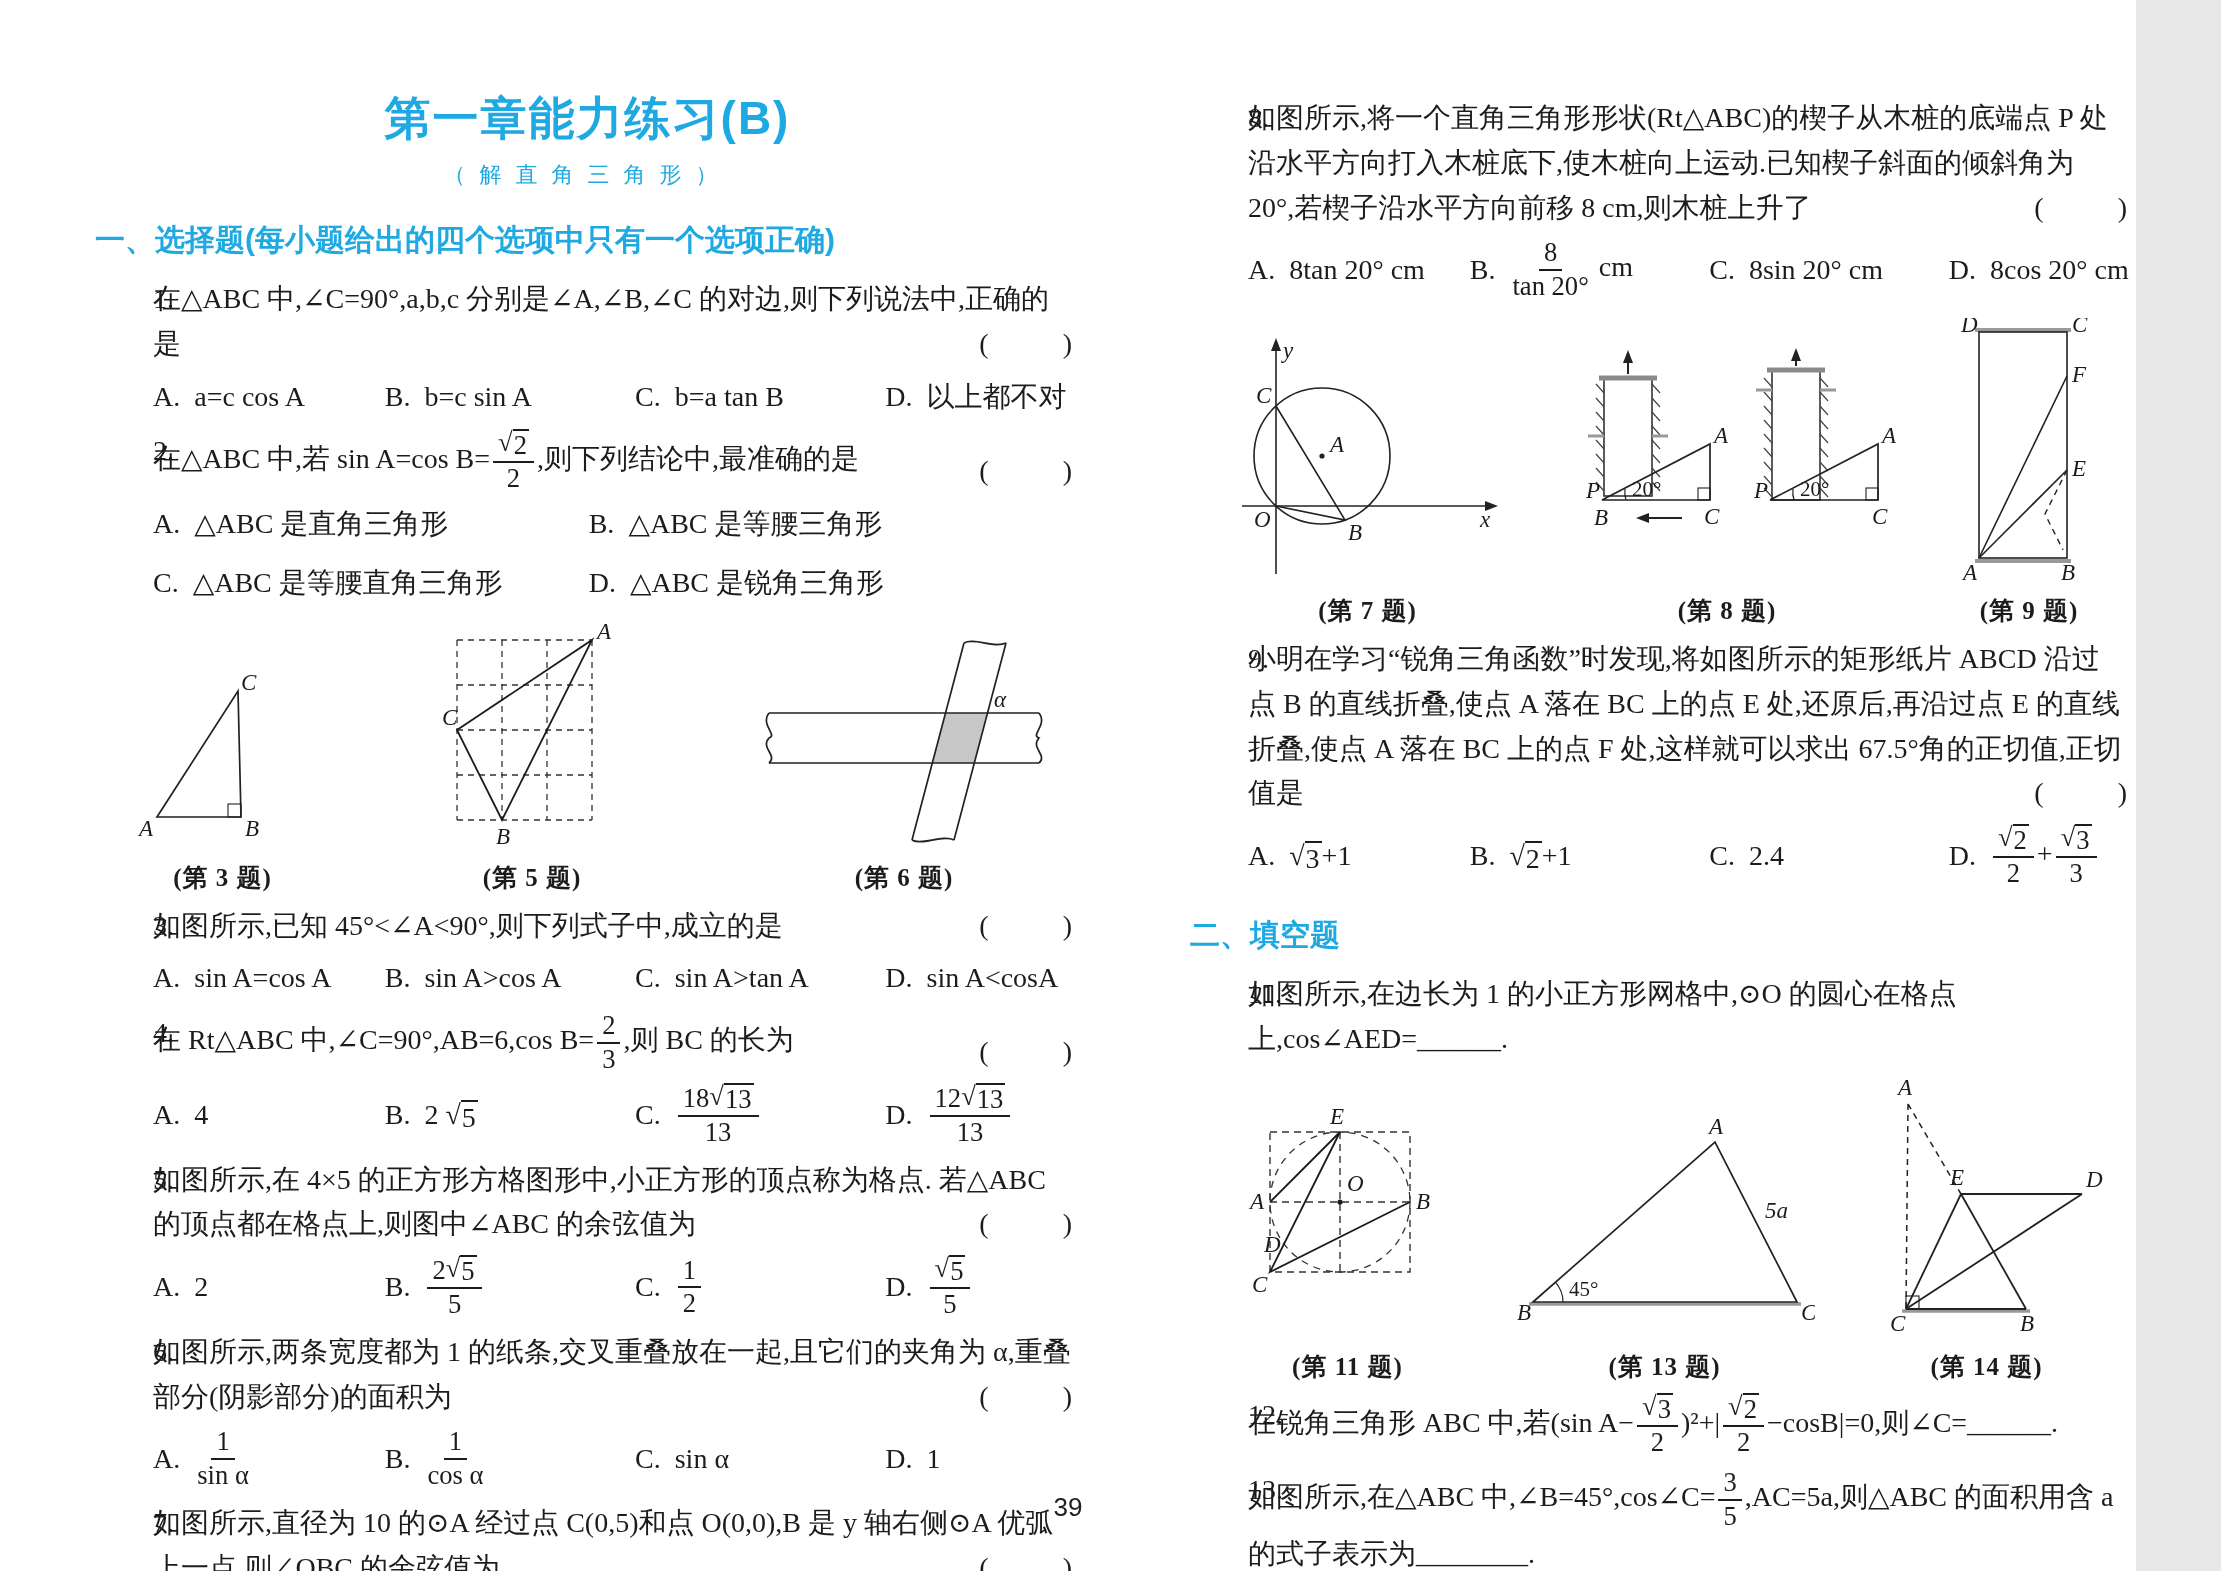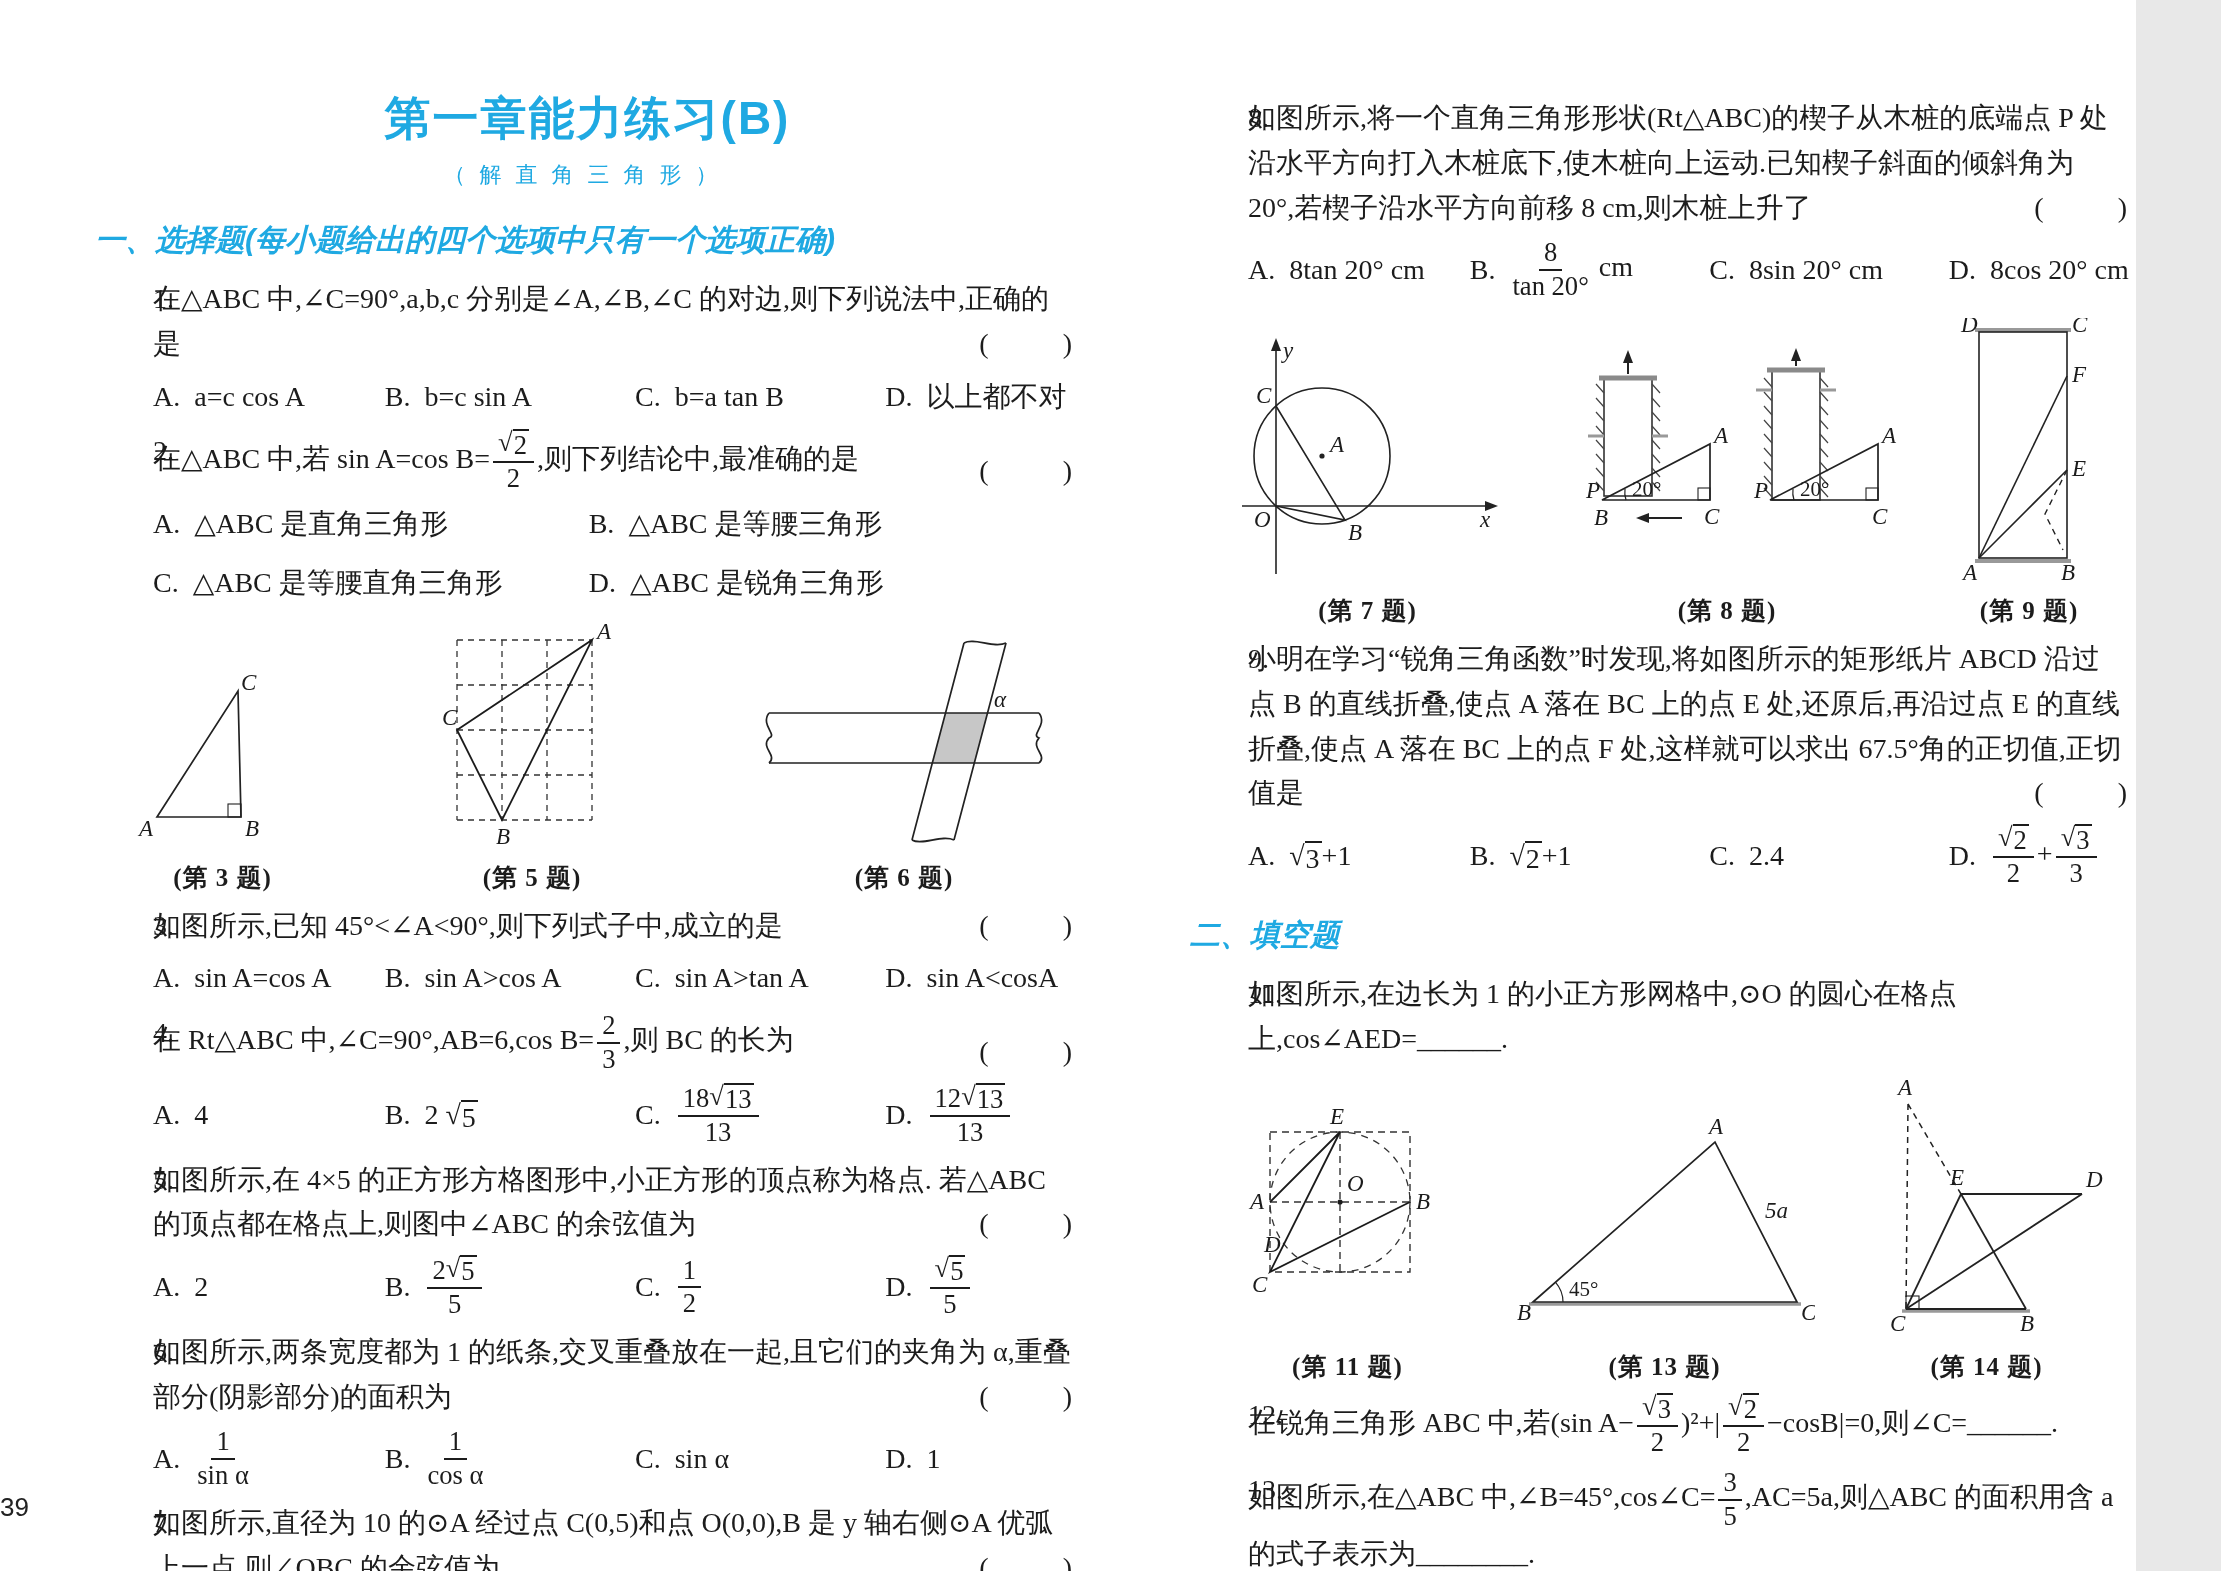"一、选择题(每小题给出的四个选项中只有一个选项正确)" .sec { font-style: italic -> none }
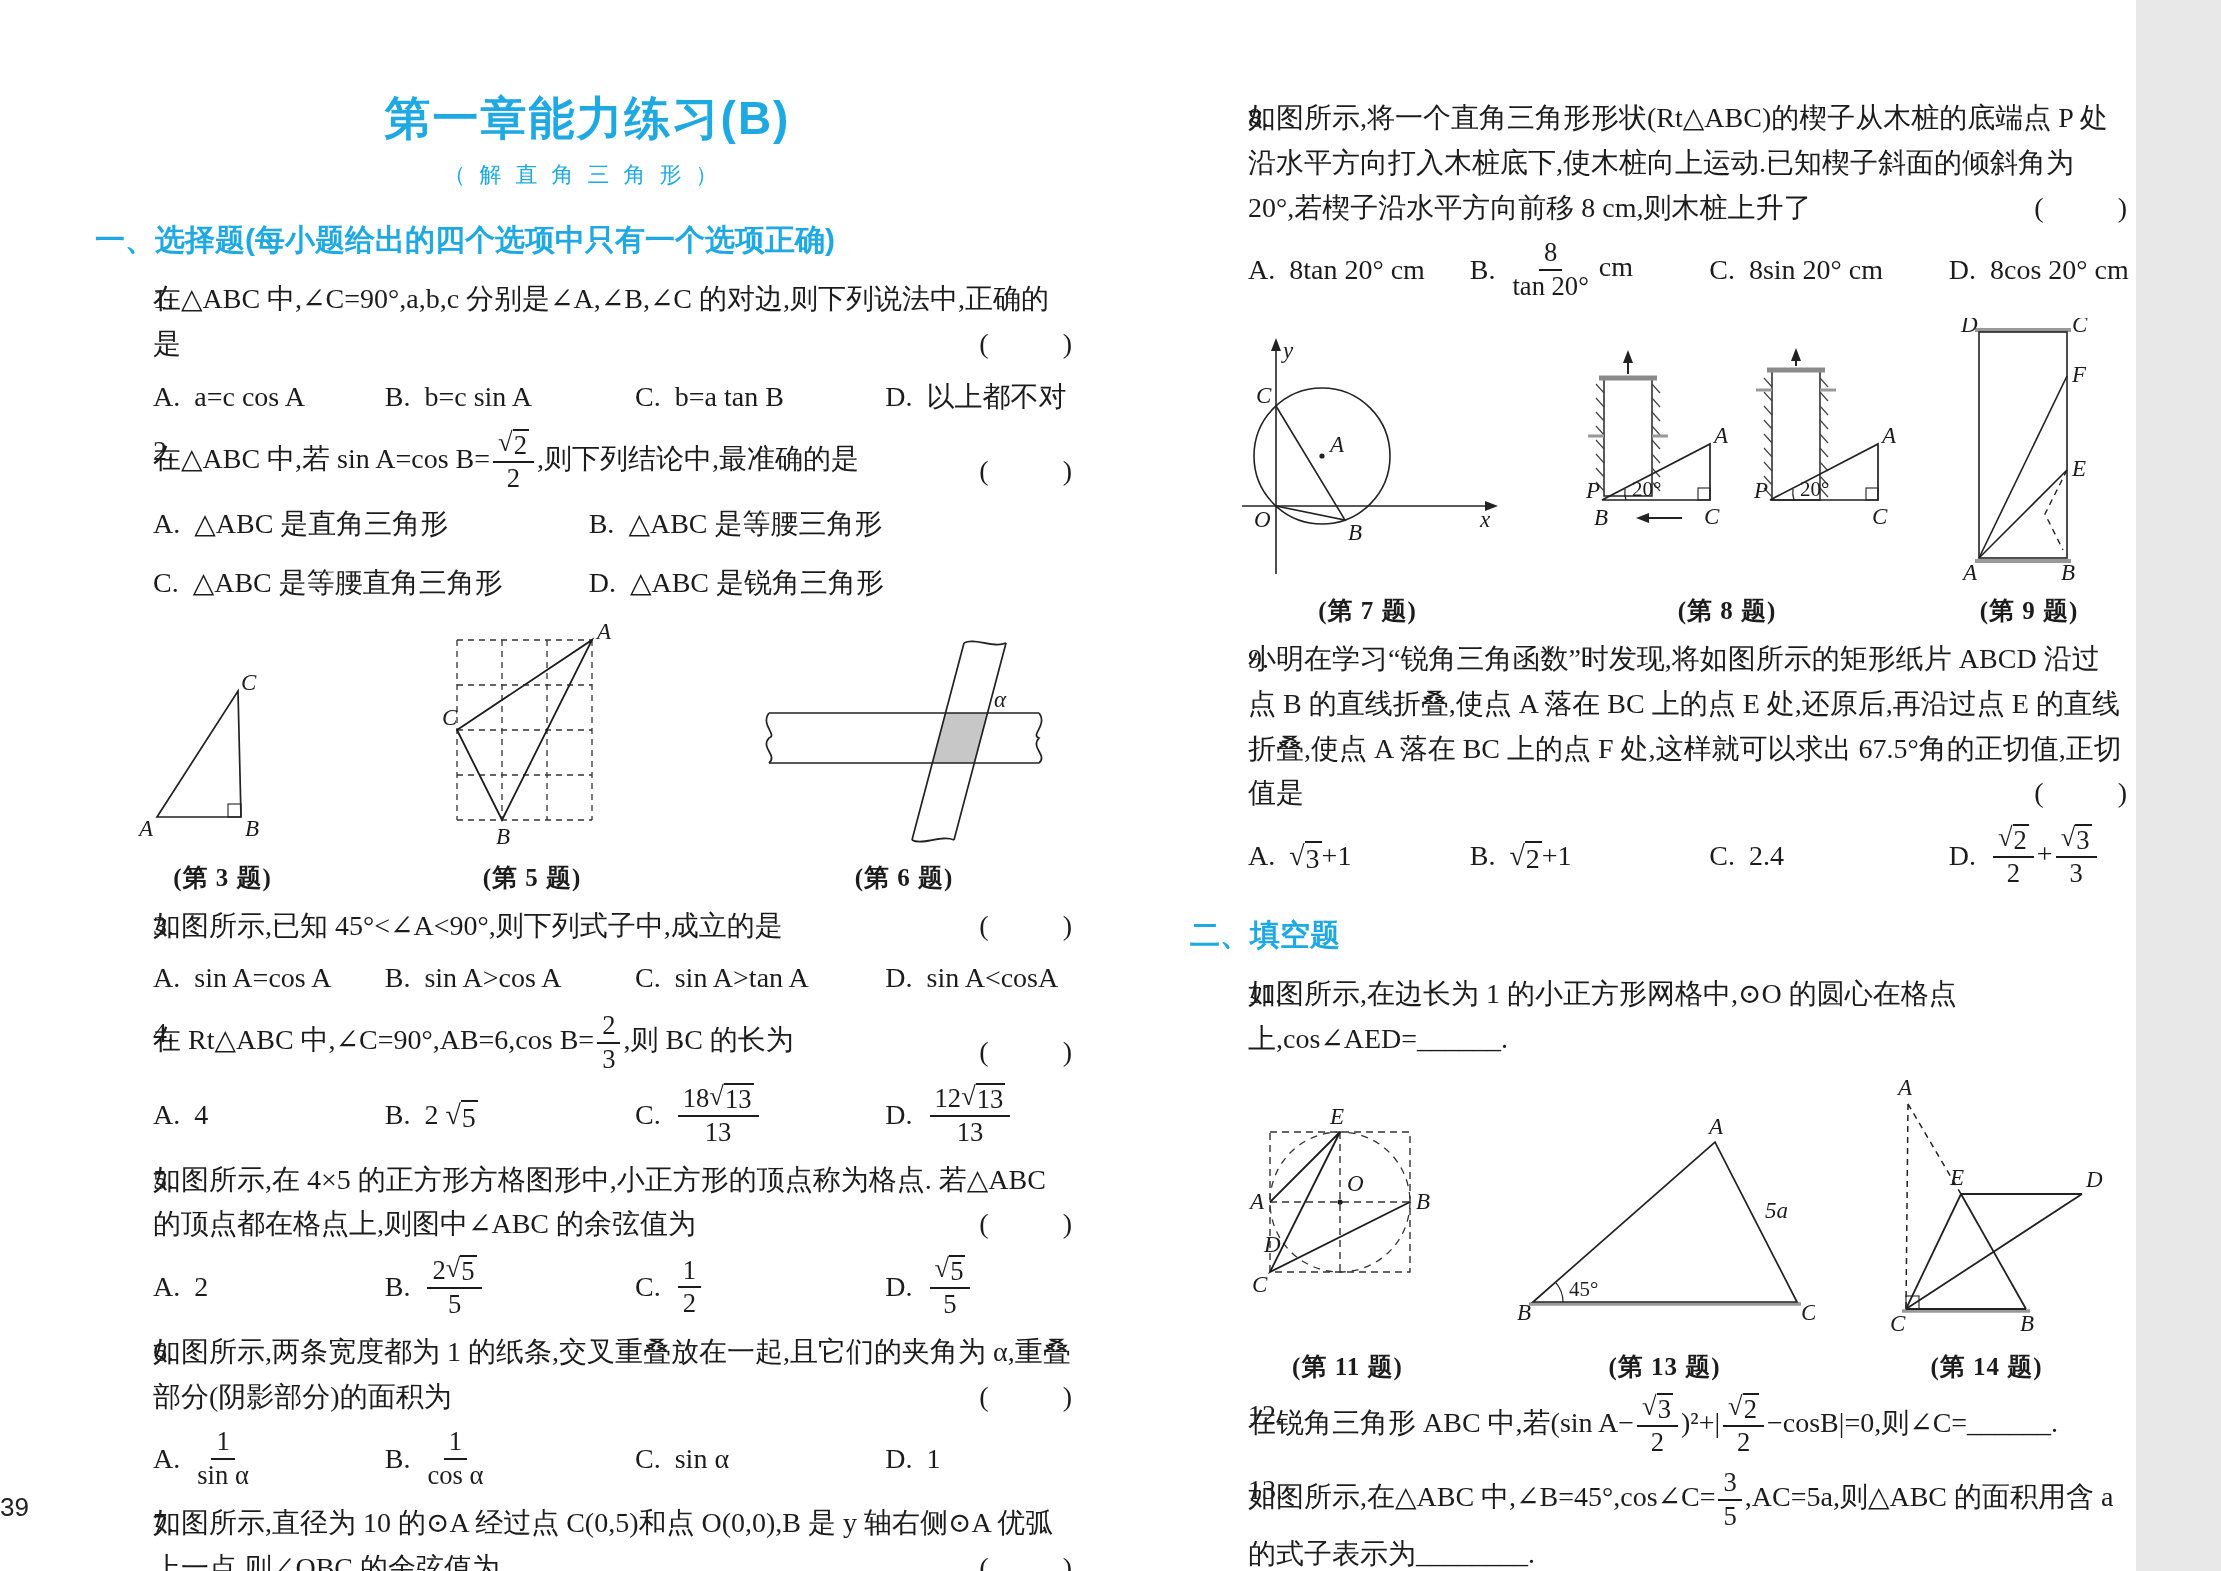"39" .pageno { text-align: none -> center }
